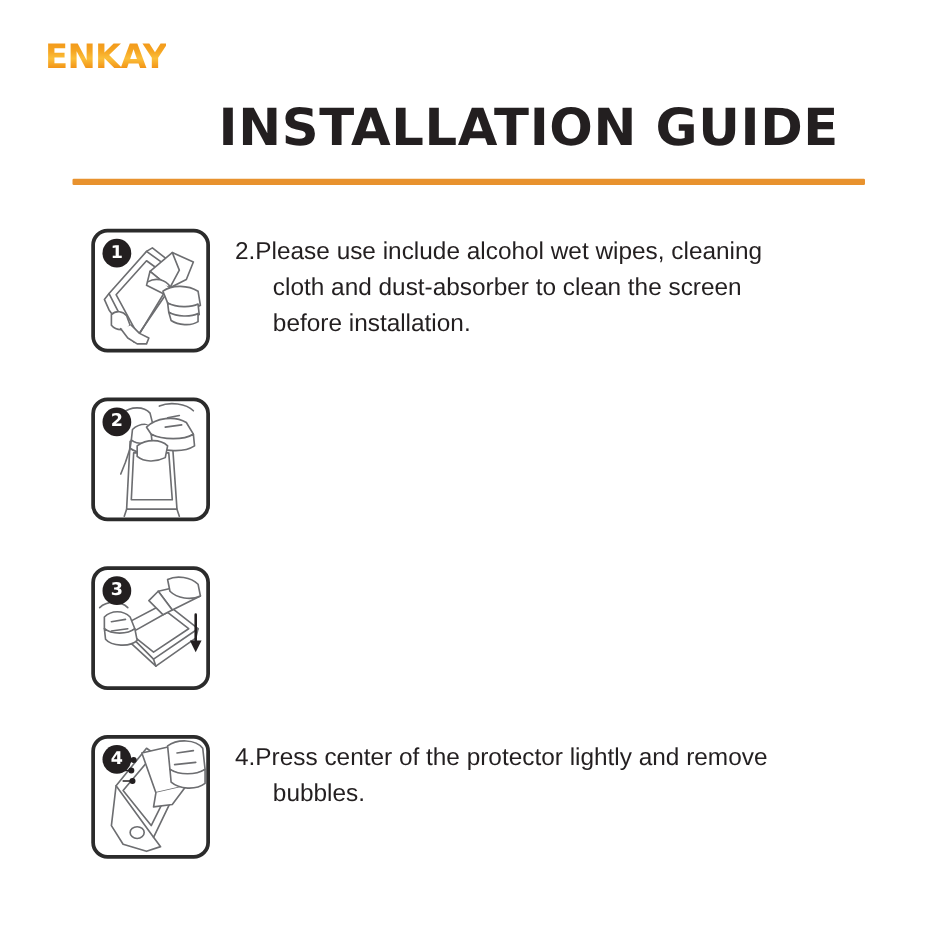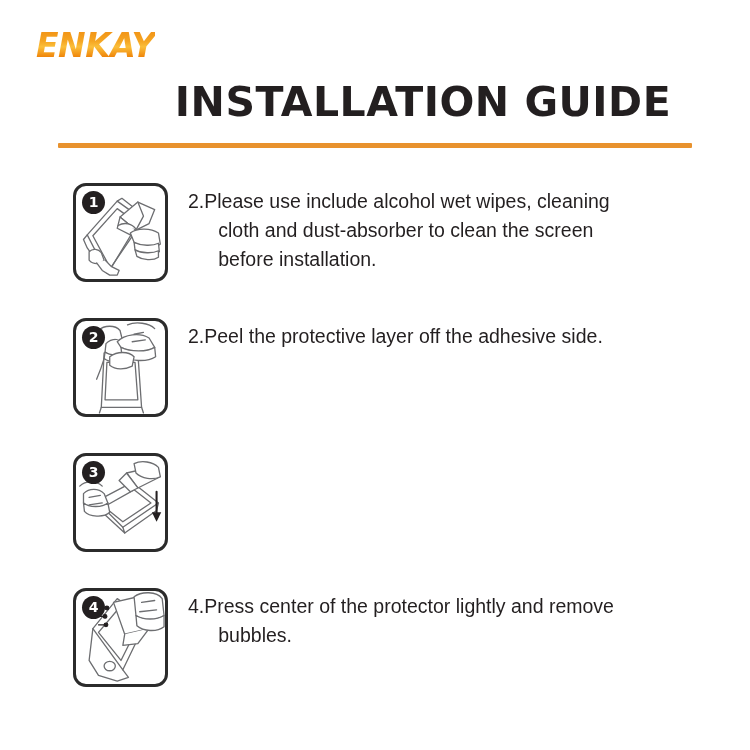"ENKAY" .brand-text { font-size: 33px -> 27px; font-style: italic -> none }
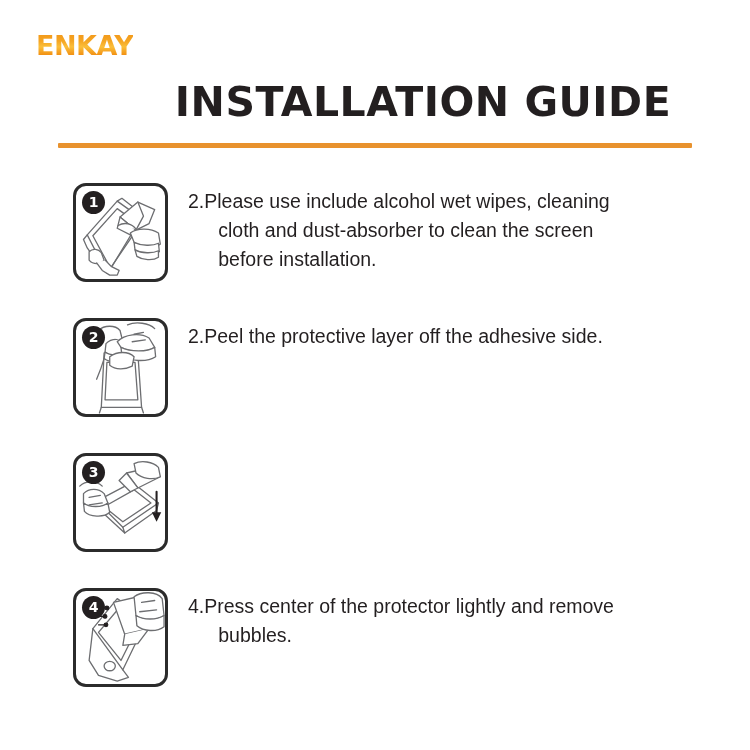"2.Peel the protective layer off" div.step-text { html: <div>2.Peel the protective layer off the adhesive side.</div> -> none }
